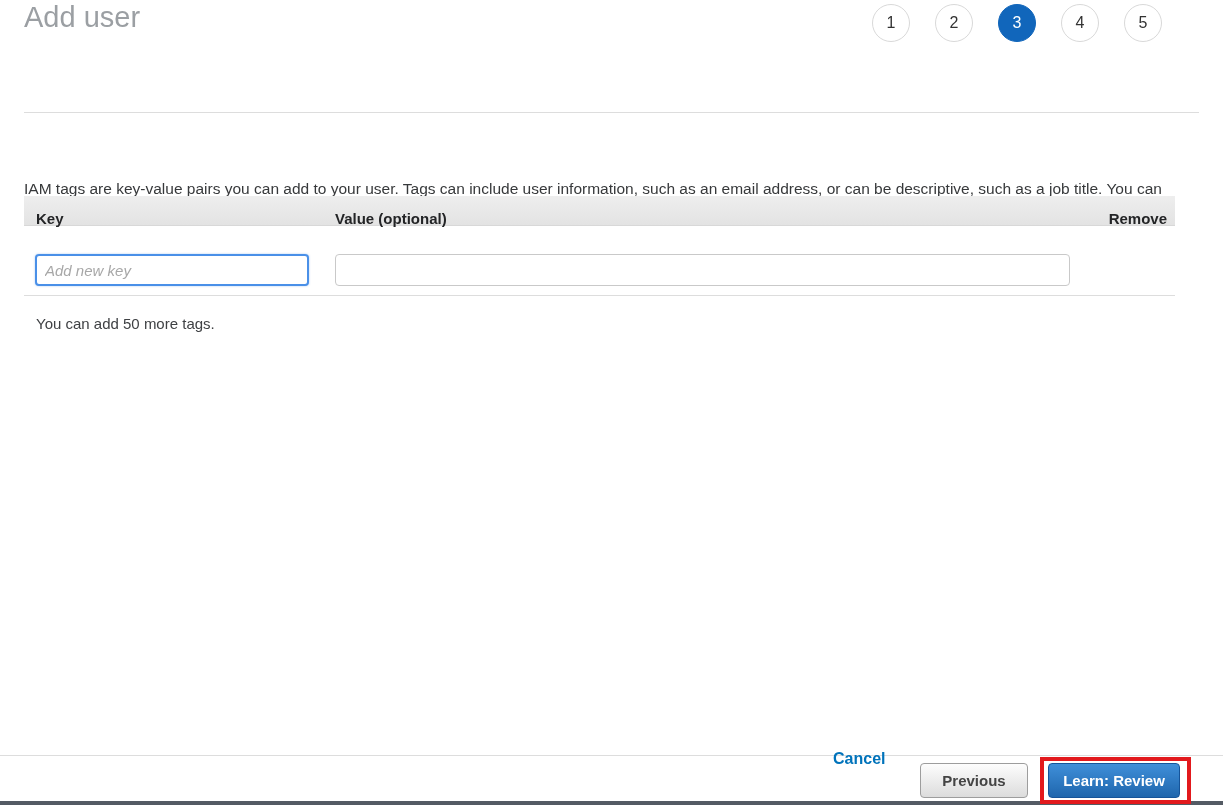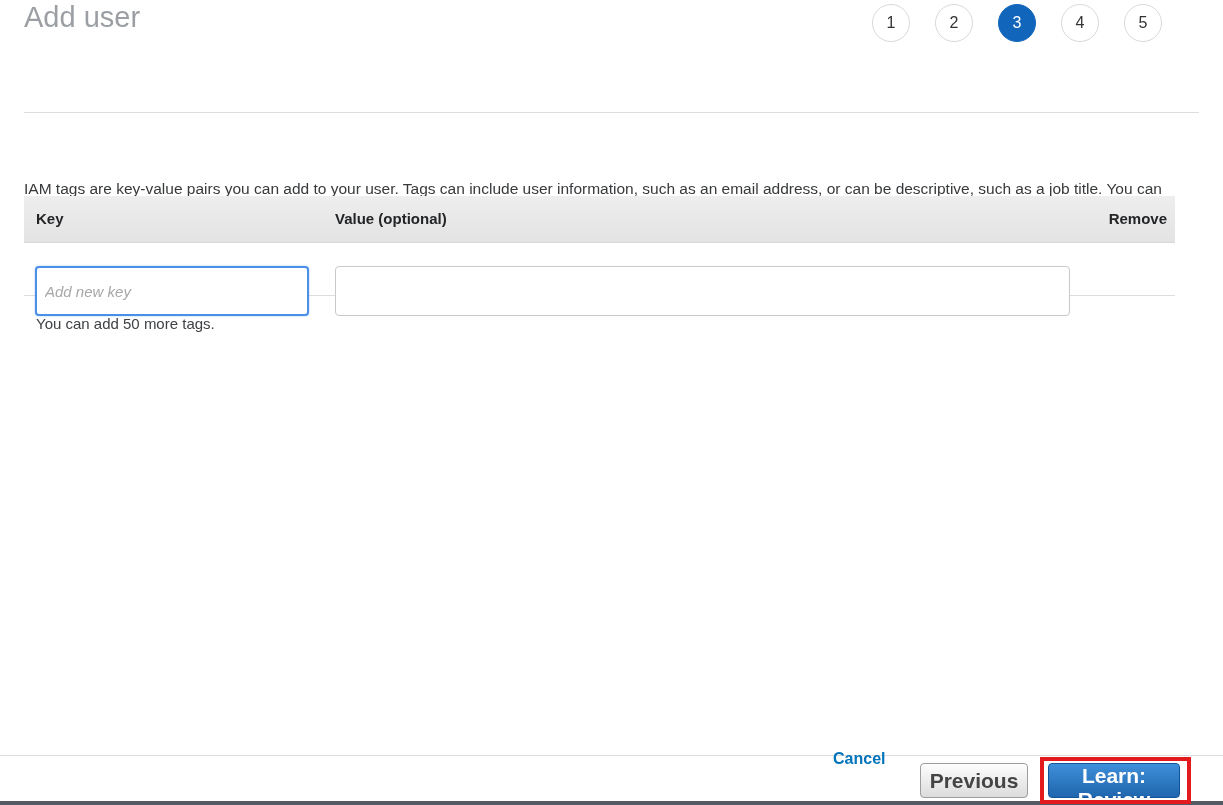"Key" .tag-table-header { height: 47px -> 30px }
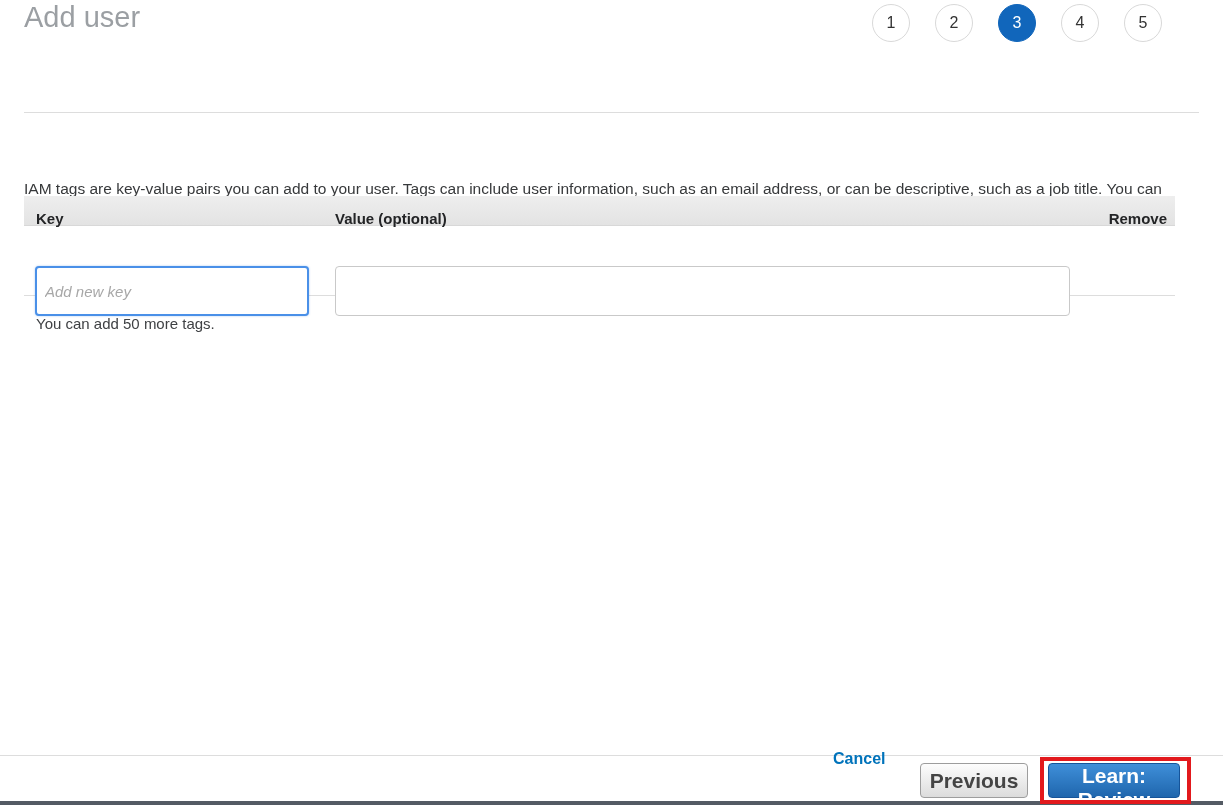"Add new key" .tag-input { height: 50px -> 32px; top: 22px -> 10px }
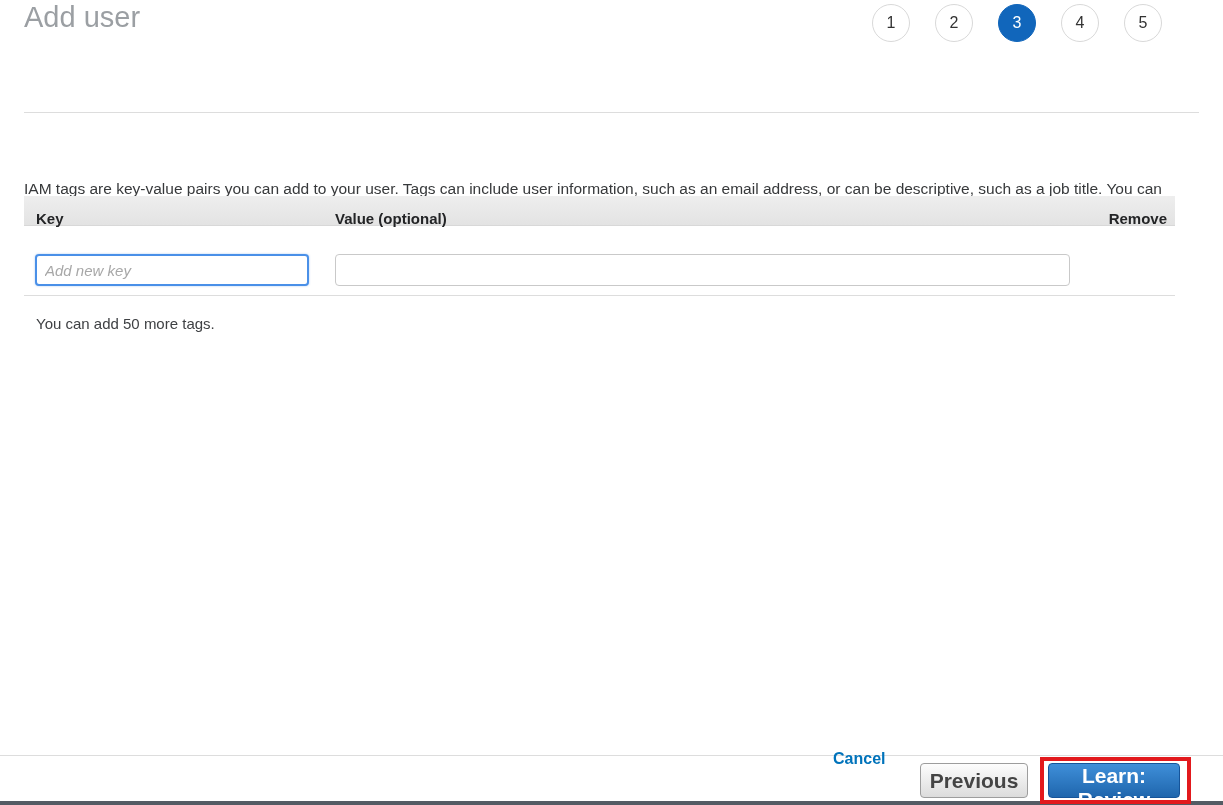"Previous" .btn { font-size: 21px -> 15px }
